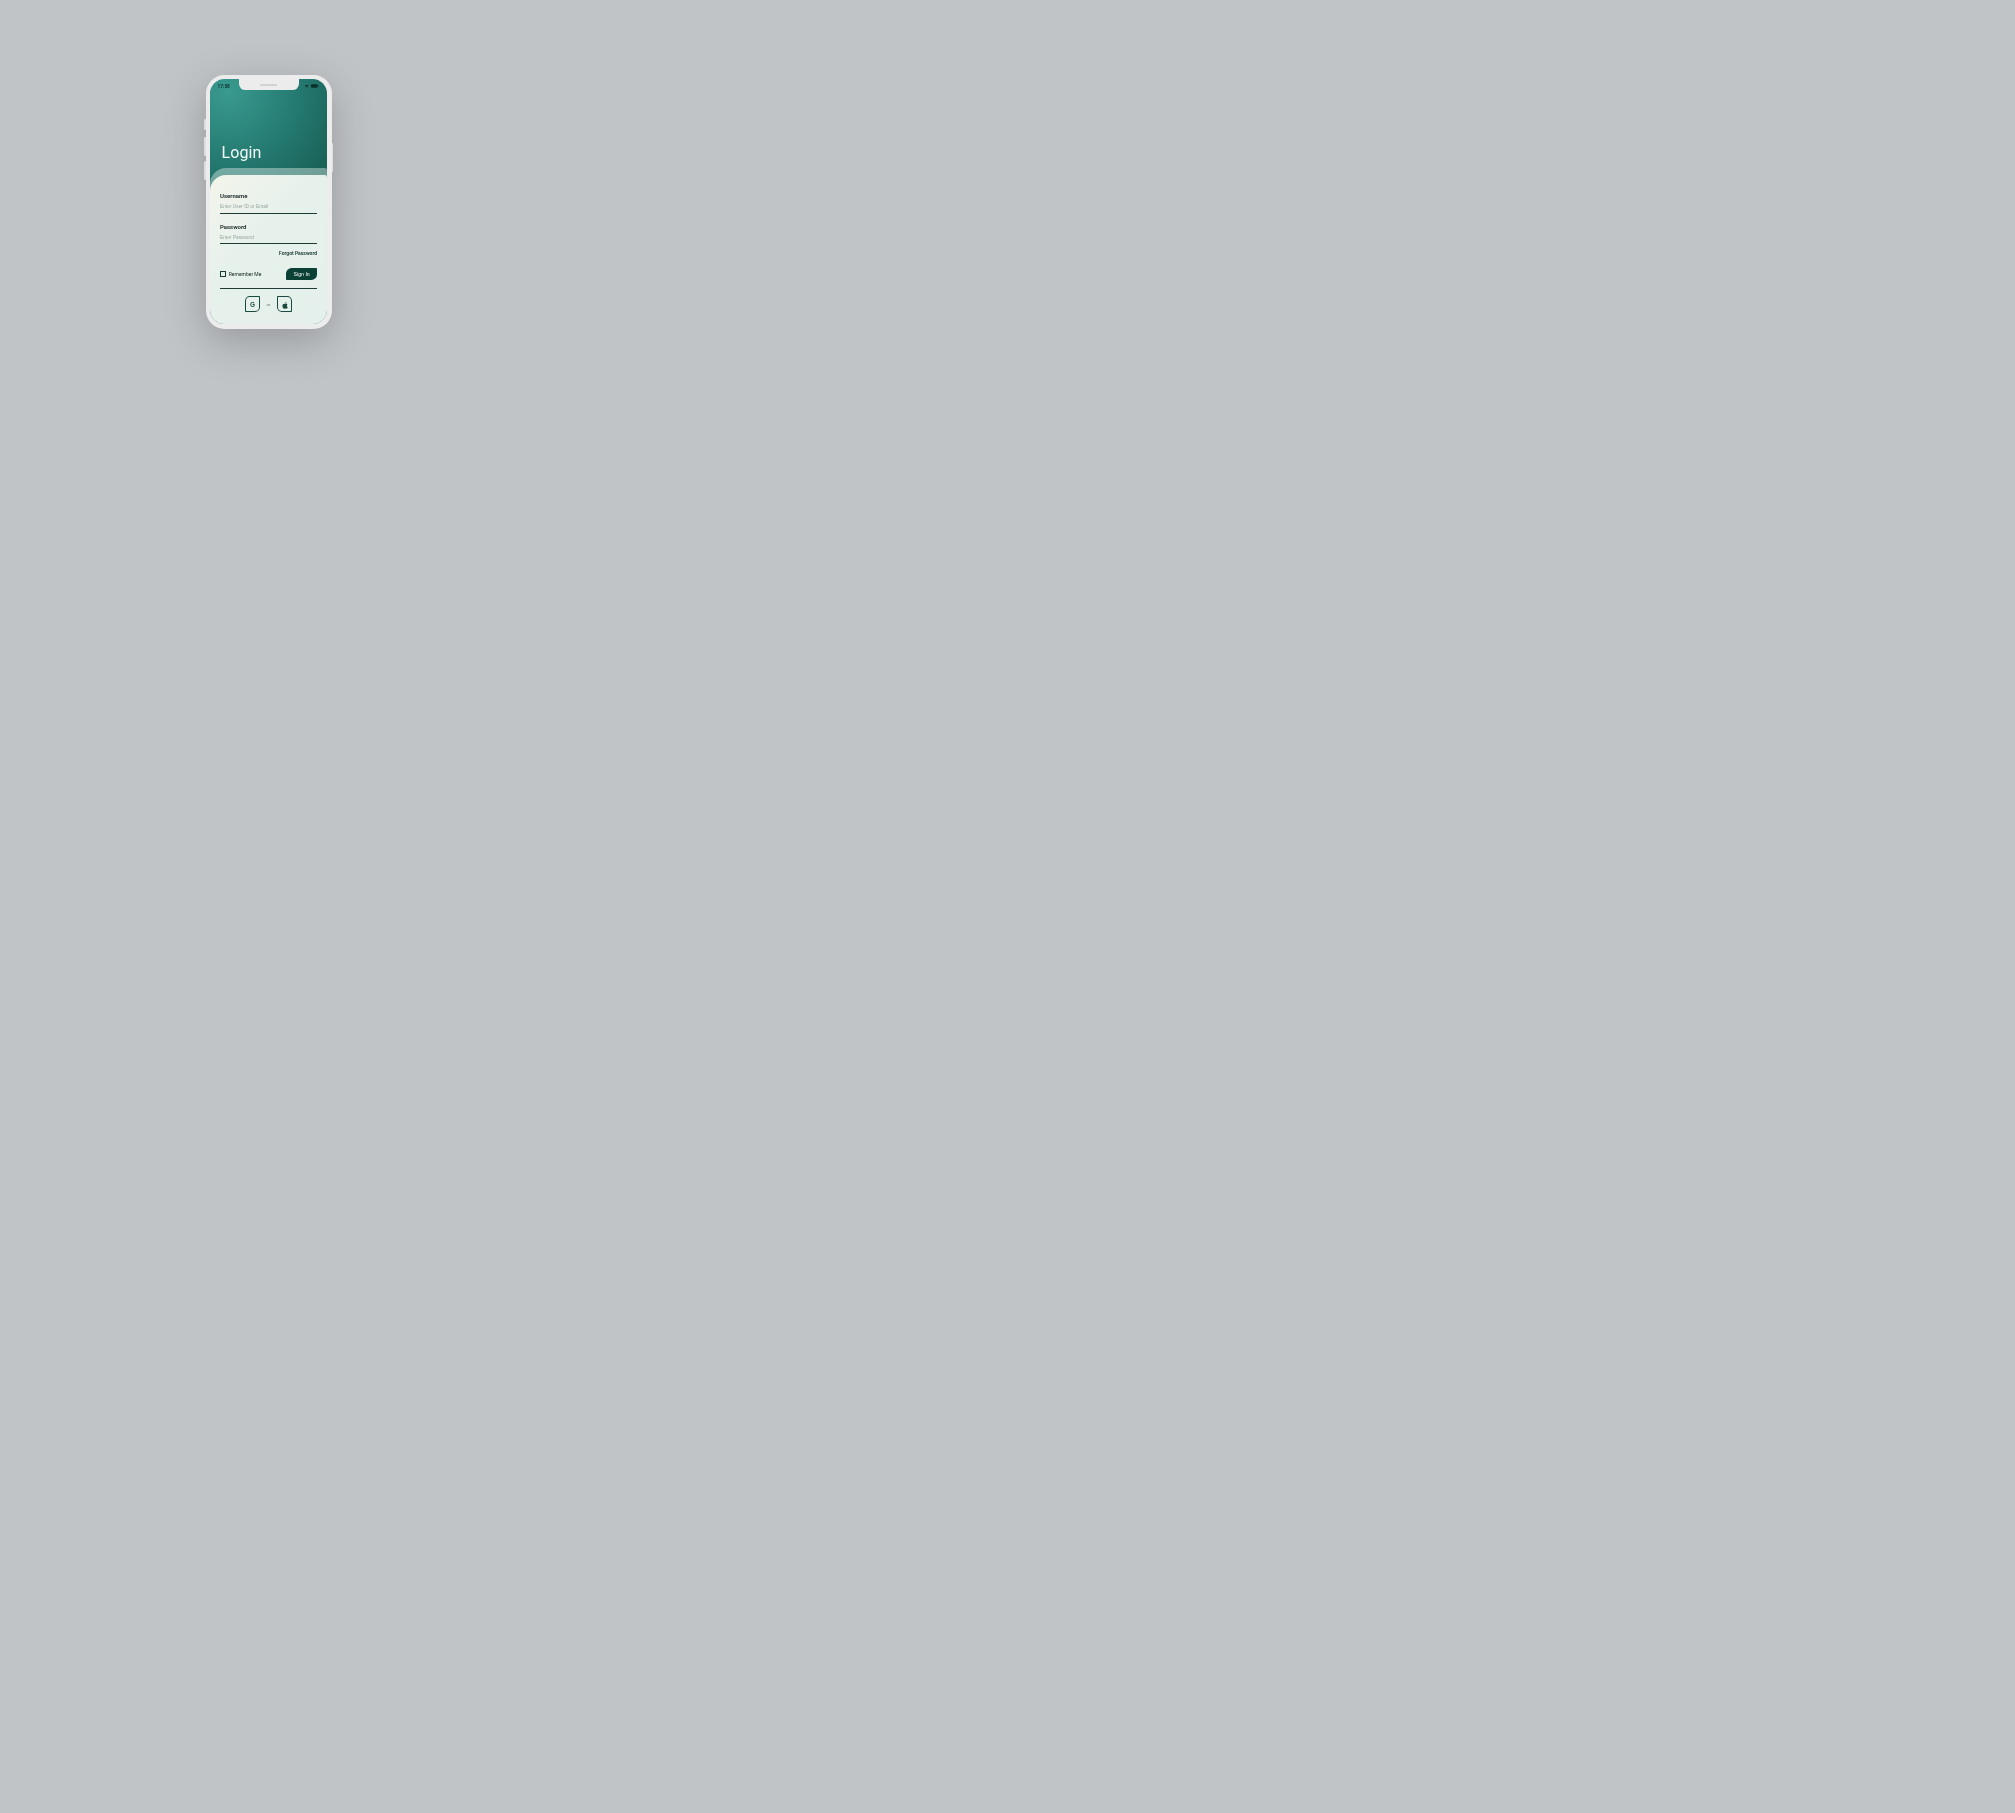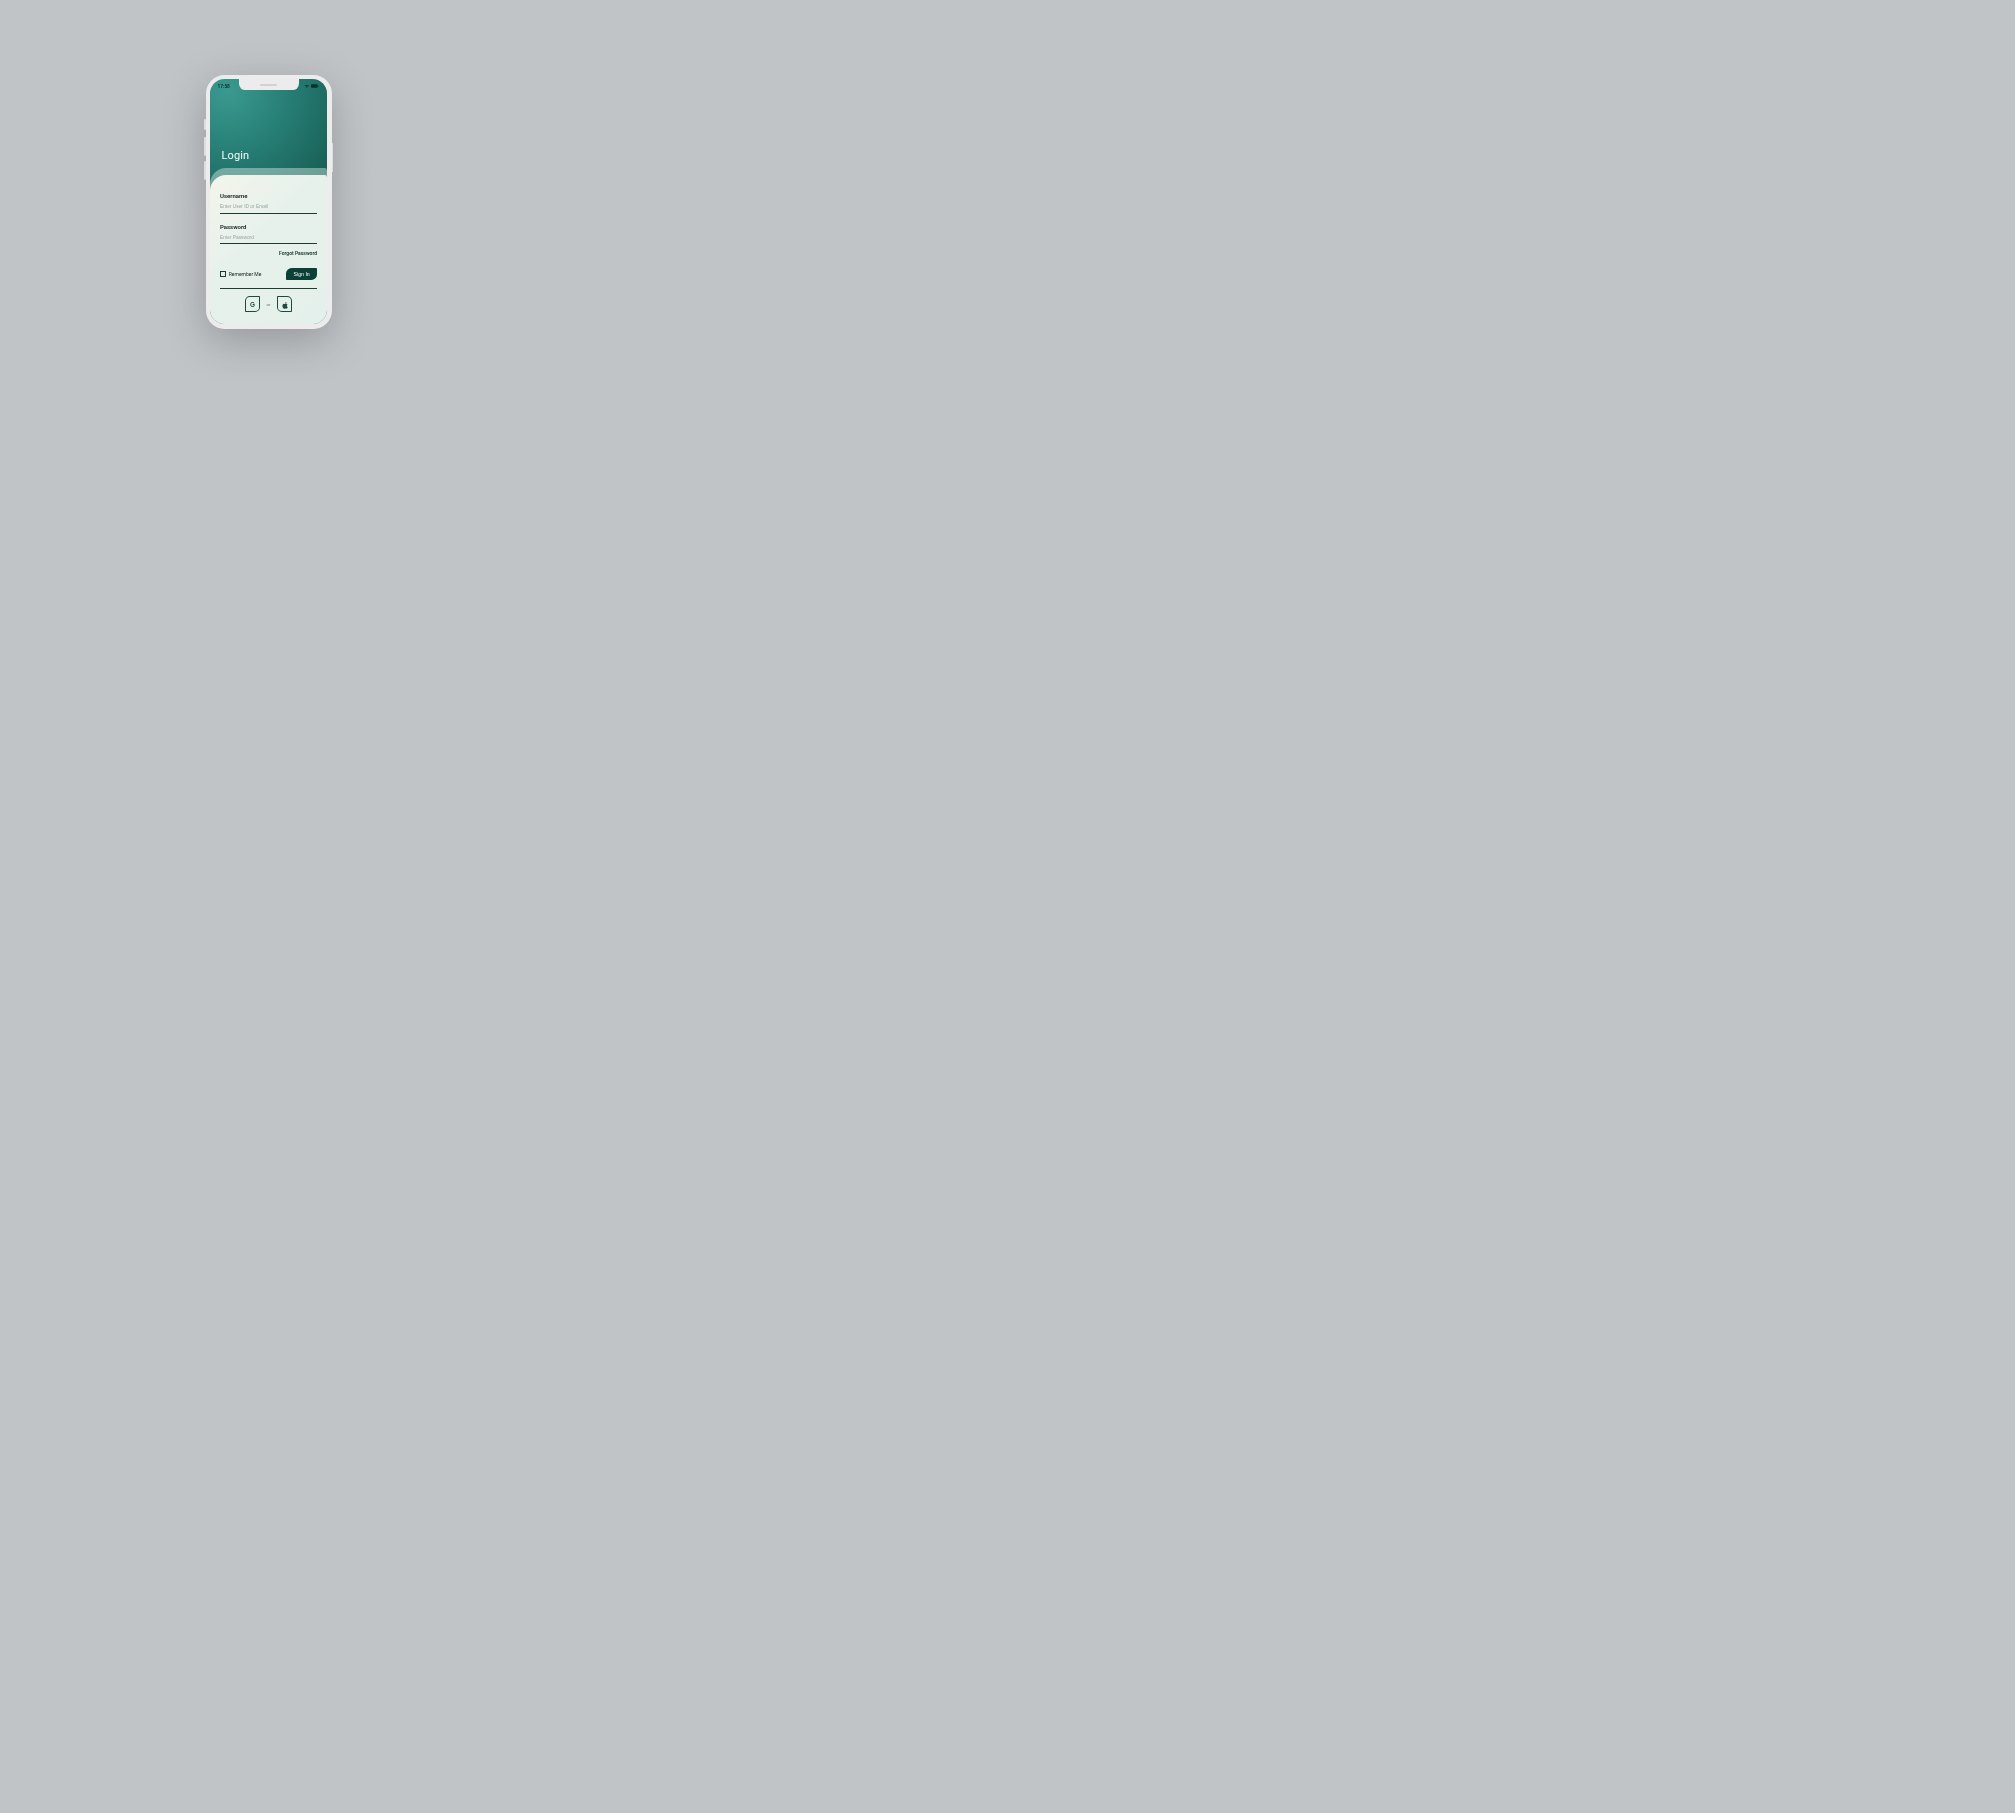"Login" .login-title { font-size: 11px -> 16px }
